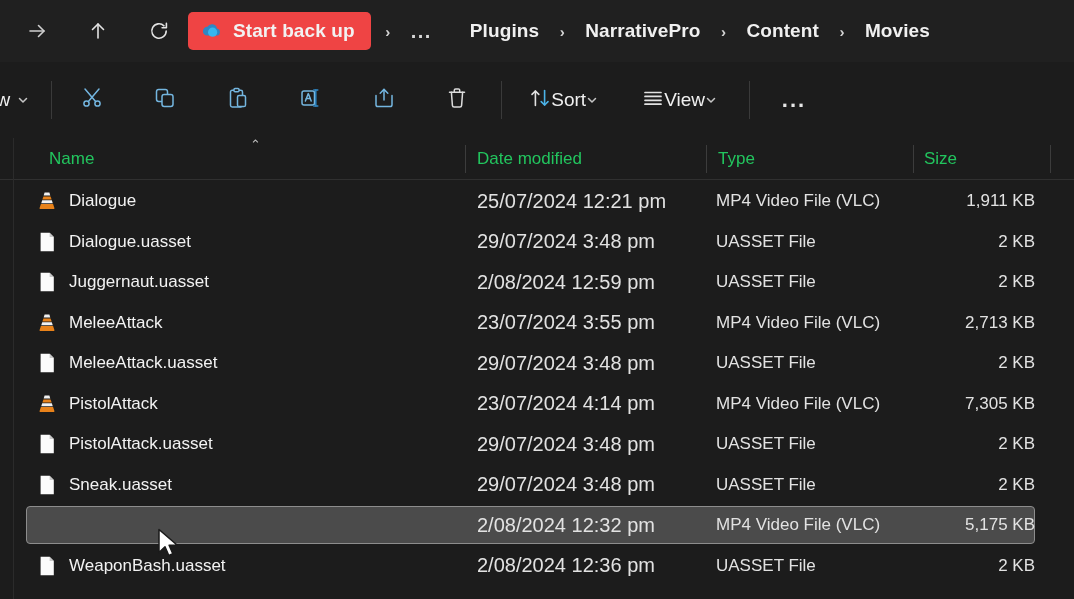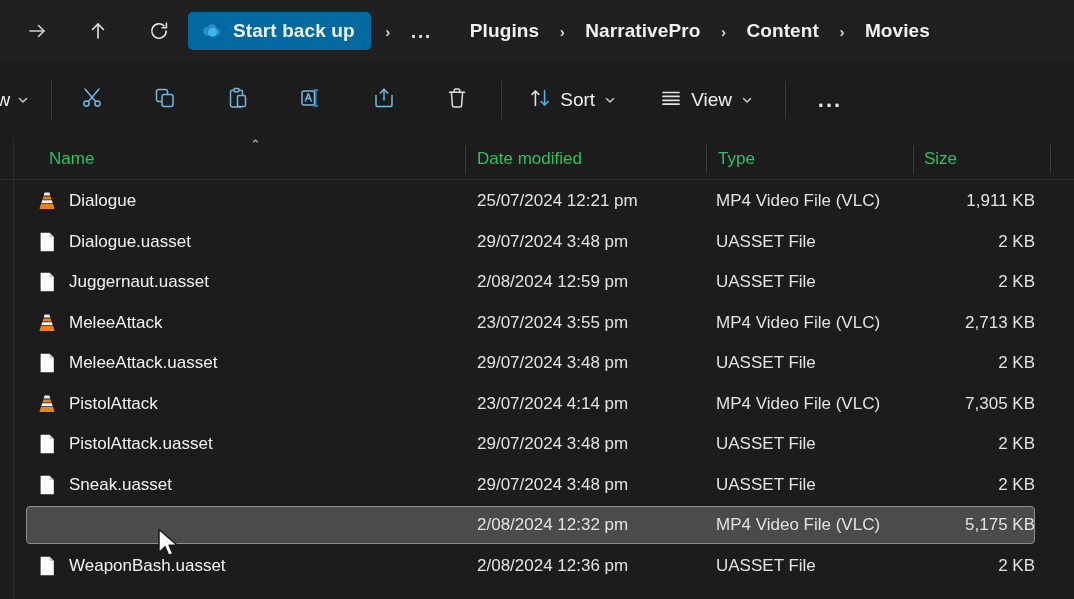"Start back up" .crumb-pill { background: #0369a1 -> #ef4444 }
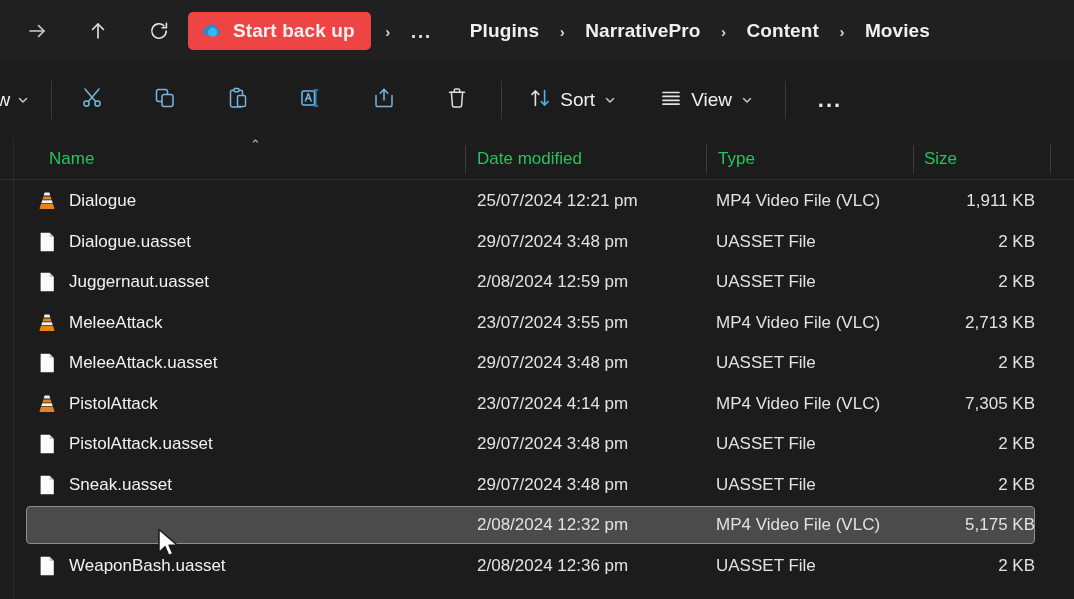"Sort" .tb-text { gap: 9px -> none }
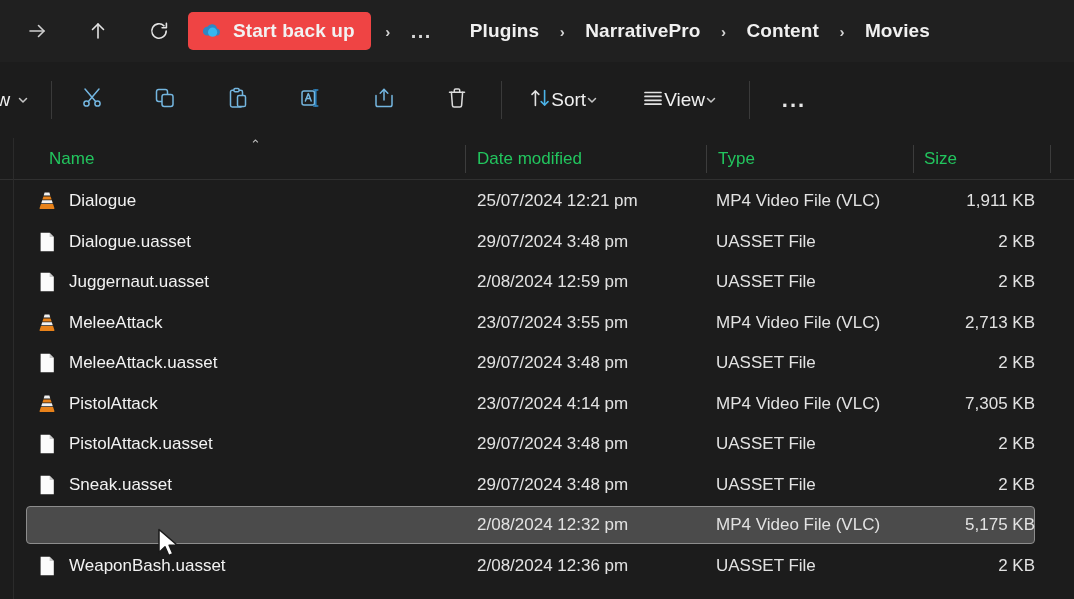"25/07/2024 12:21 pm" .cell-date { font-size: 17px -> 20px }
